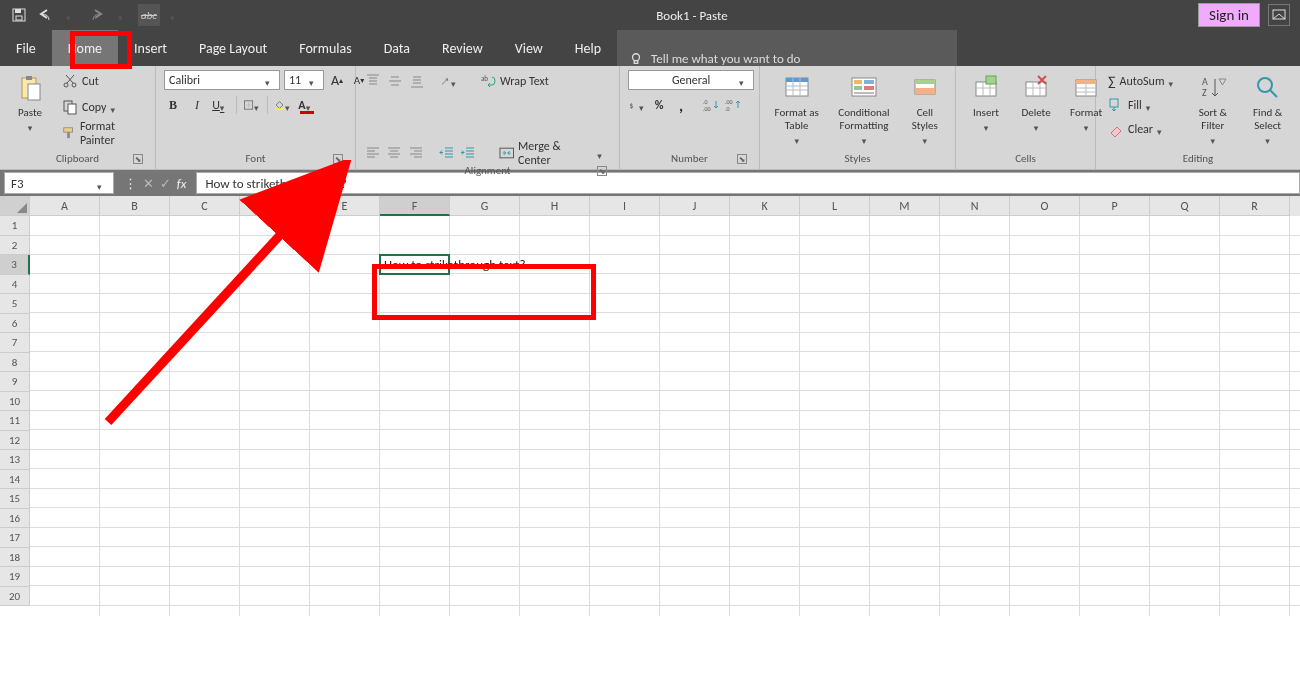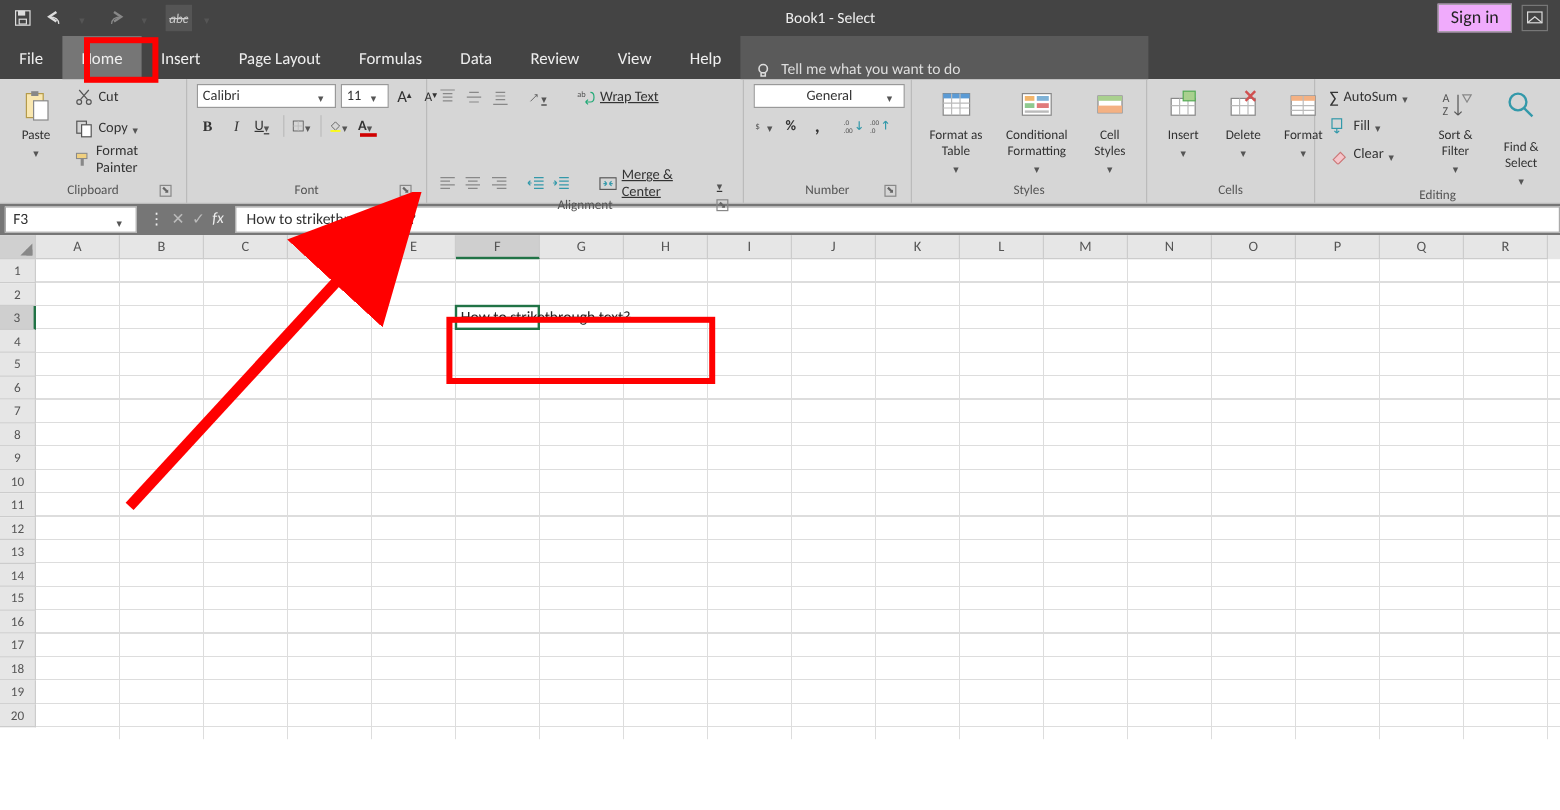"Book1 - Select" div.title { text: Select -> Paste }
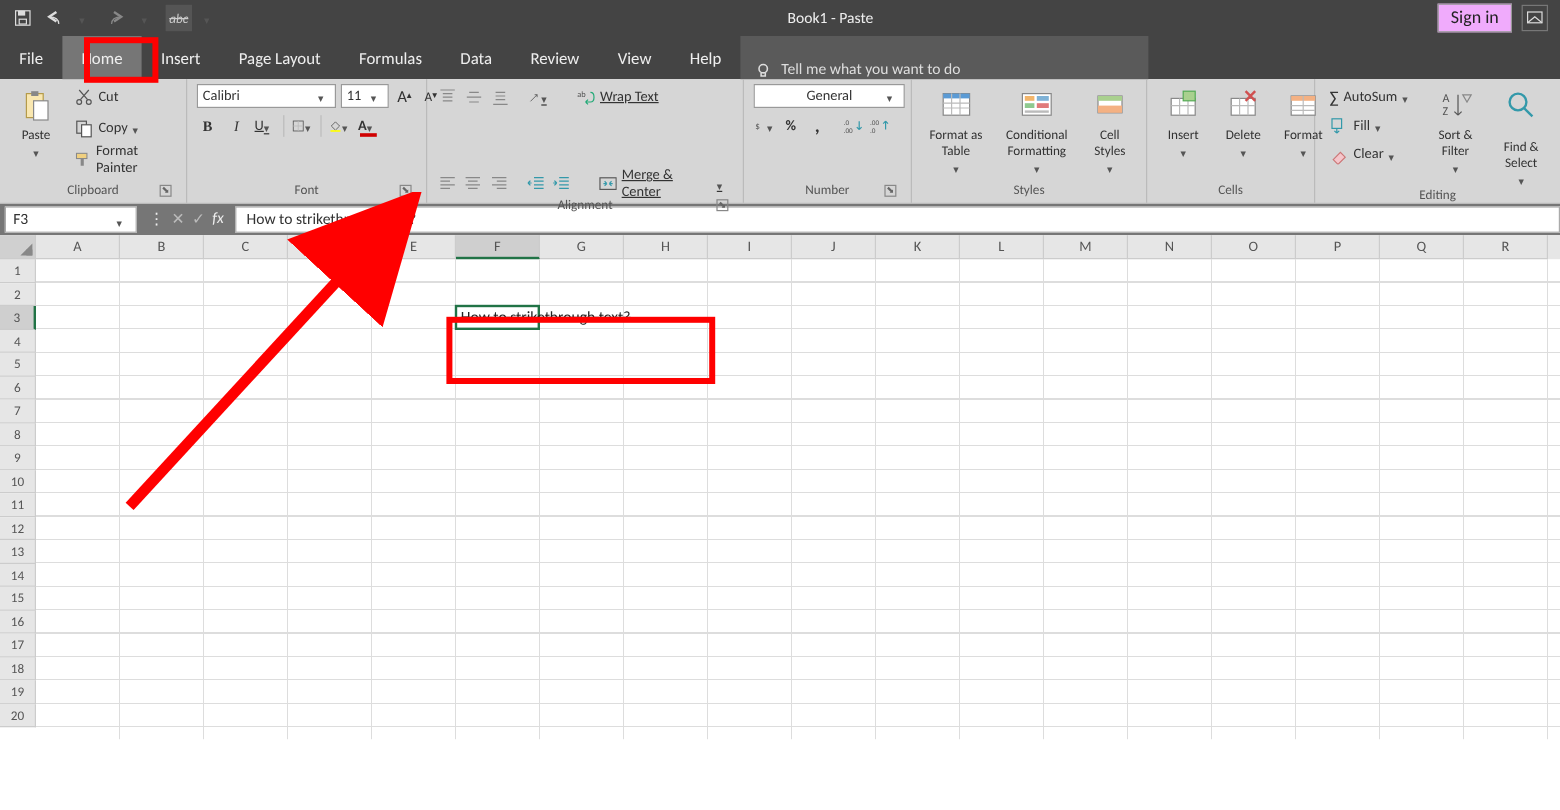"ab" div.body { text-decoration: underline -> none }
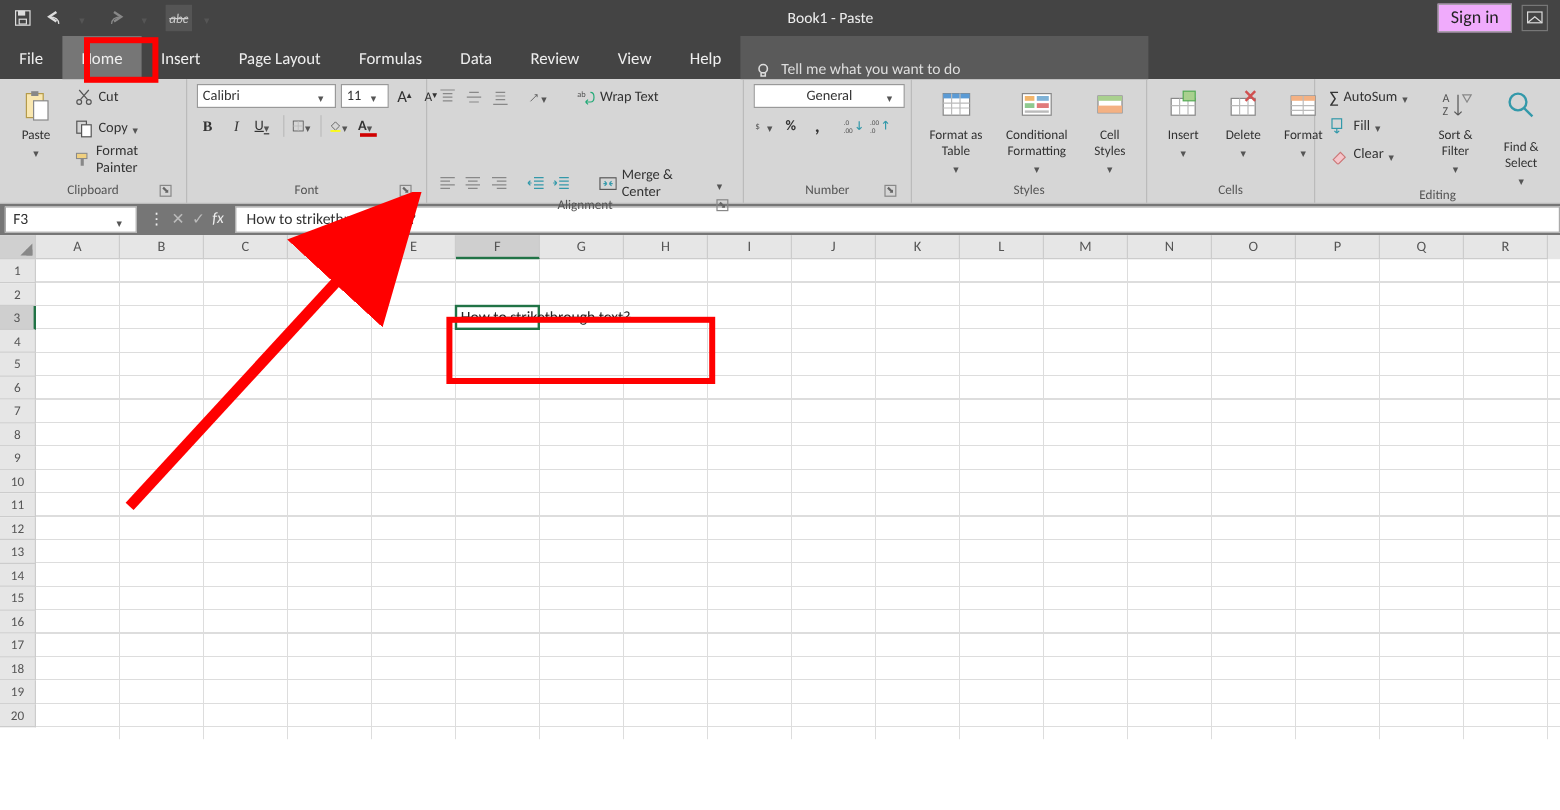"Find & Select" span { margin-top: 10px -> none }
